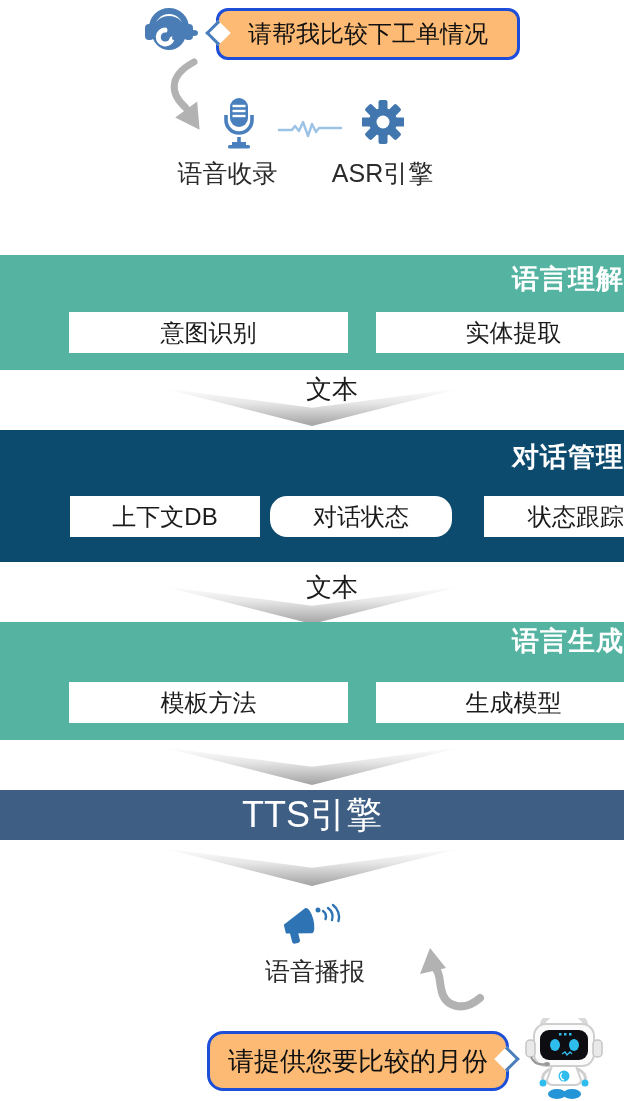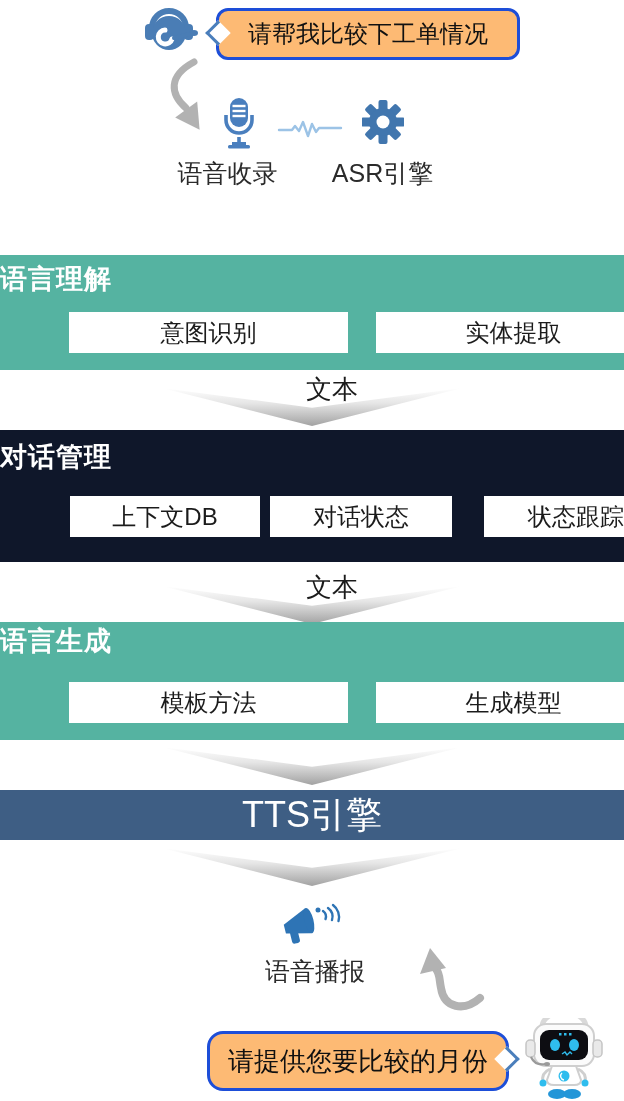"语言理解" .block-title { text-align: left -> right }
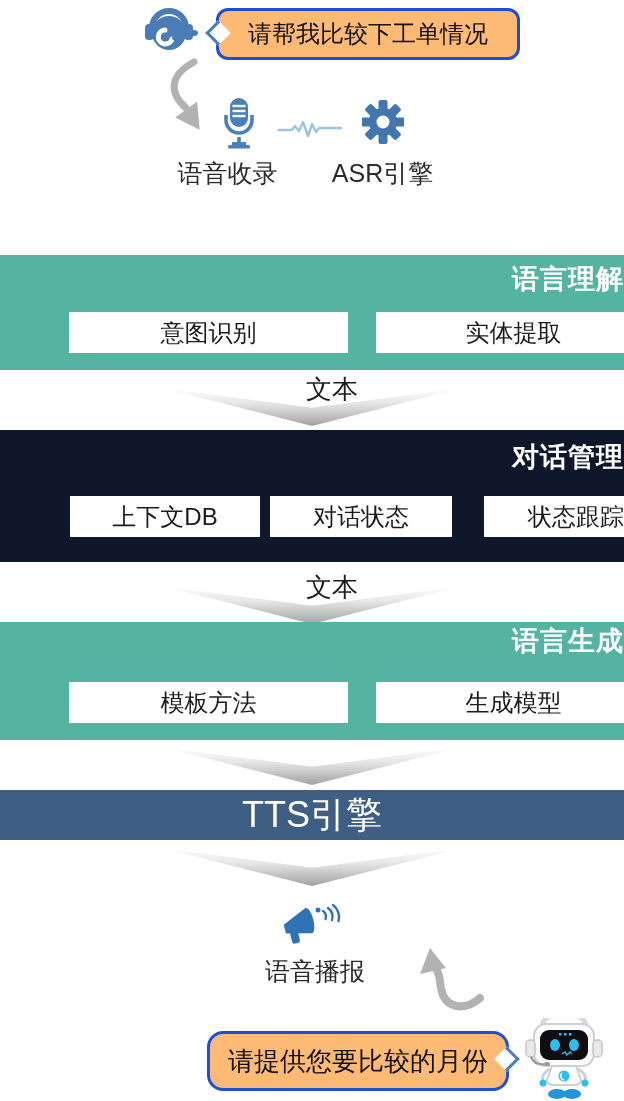"对话管理" .bluesteel { background: #0f172a -> #0c4a6e }
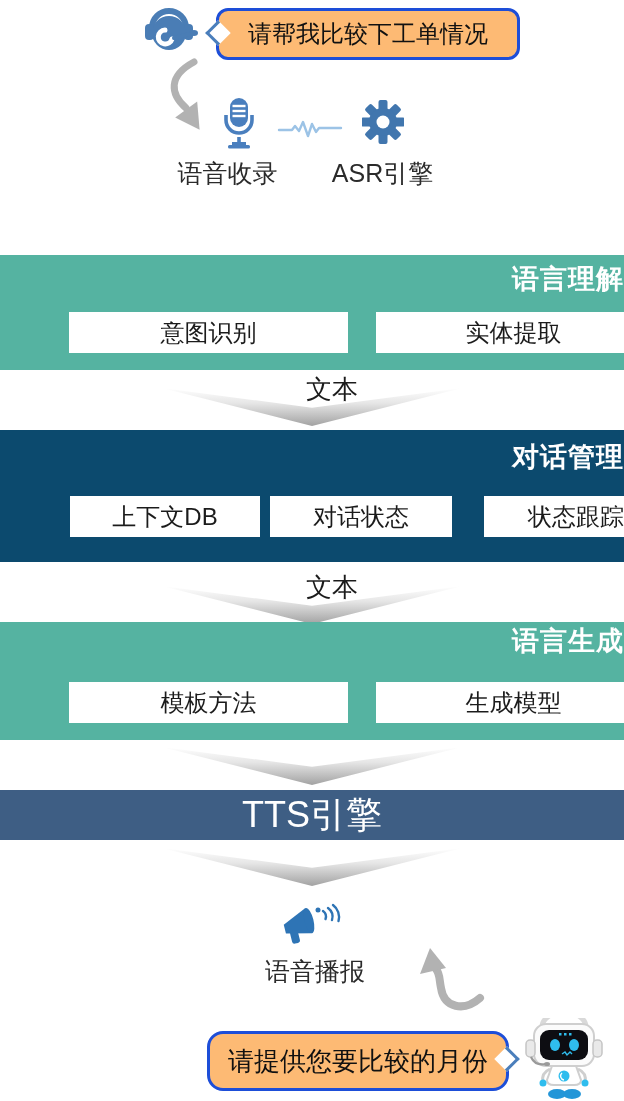"对话状态" div.subbox { border-radius: none -> 17px }
